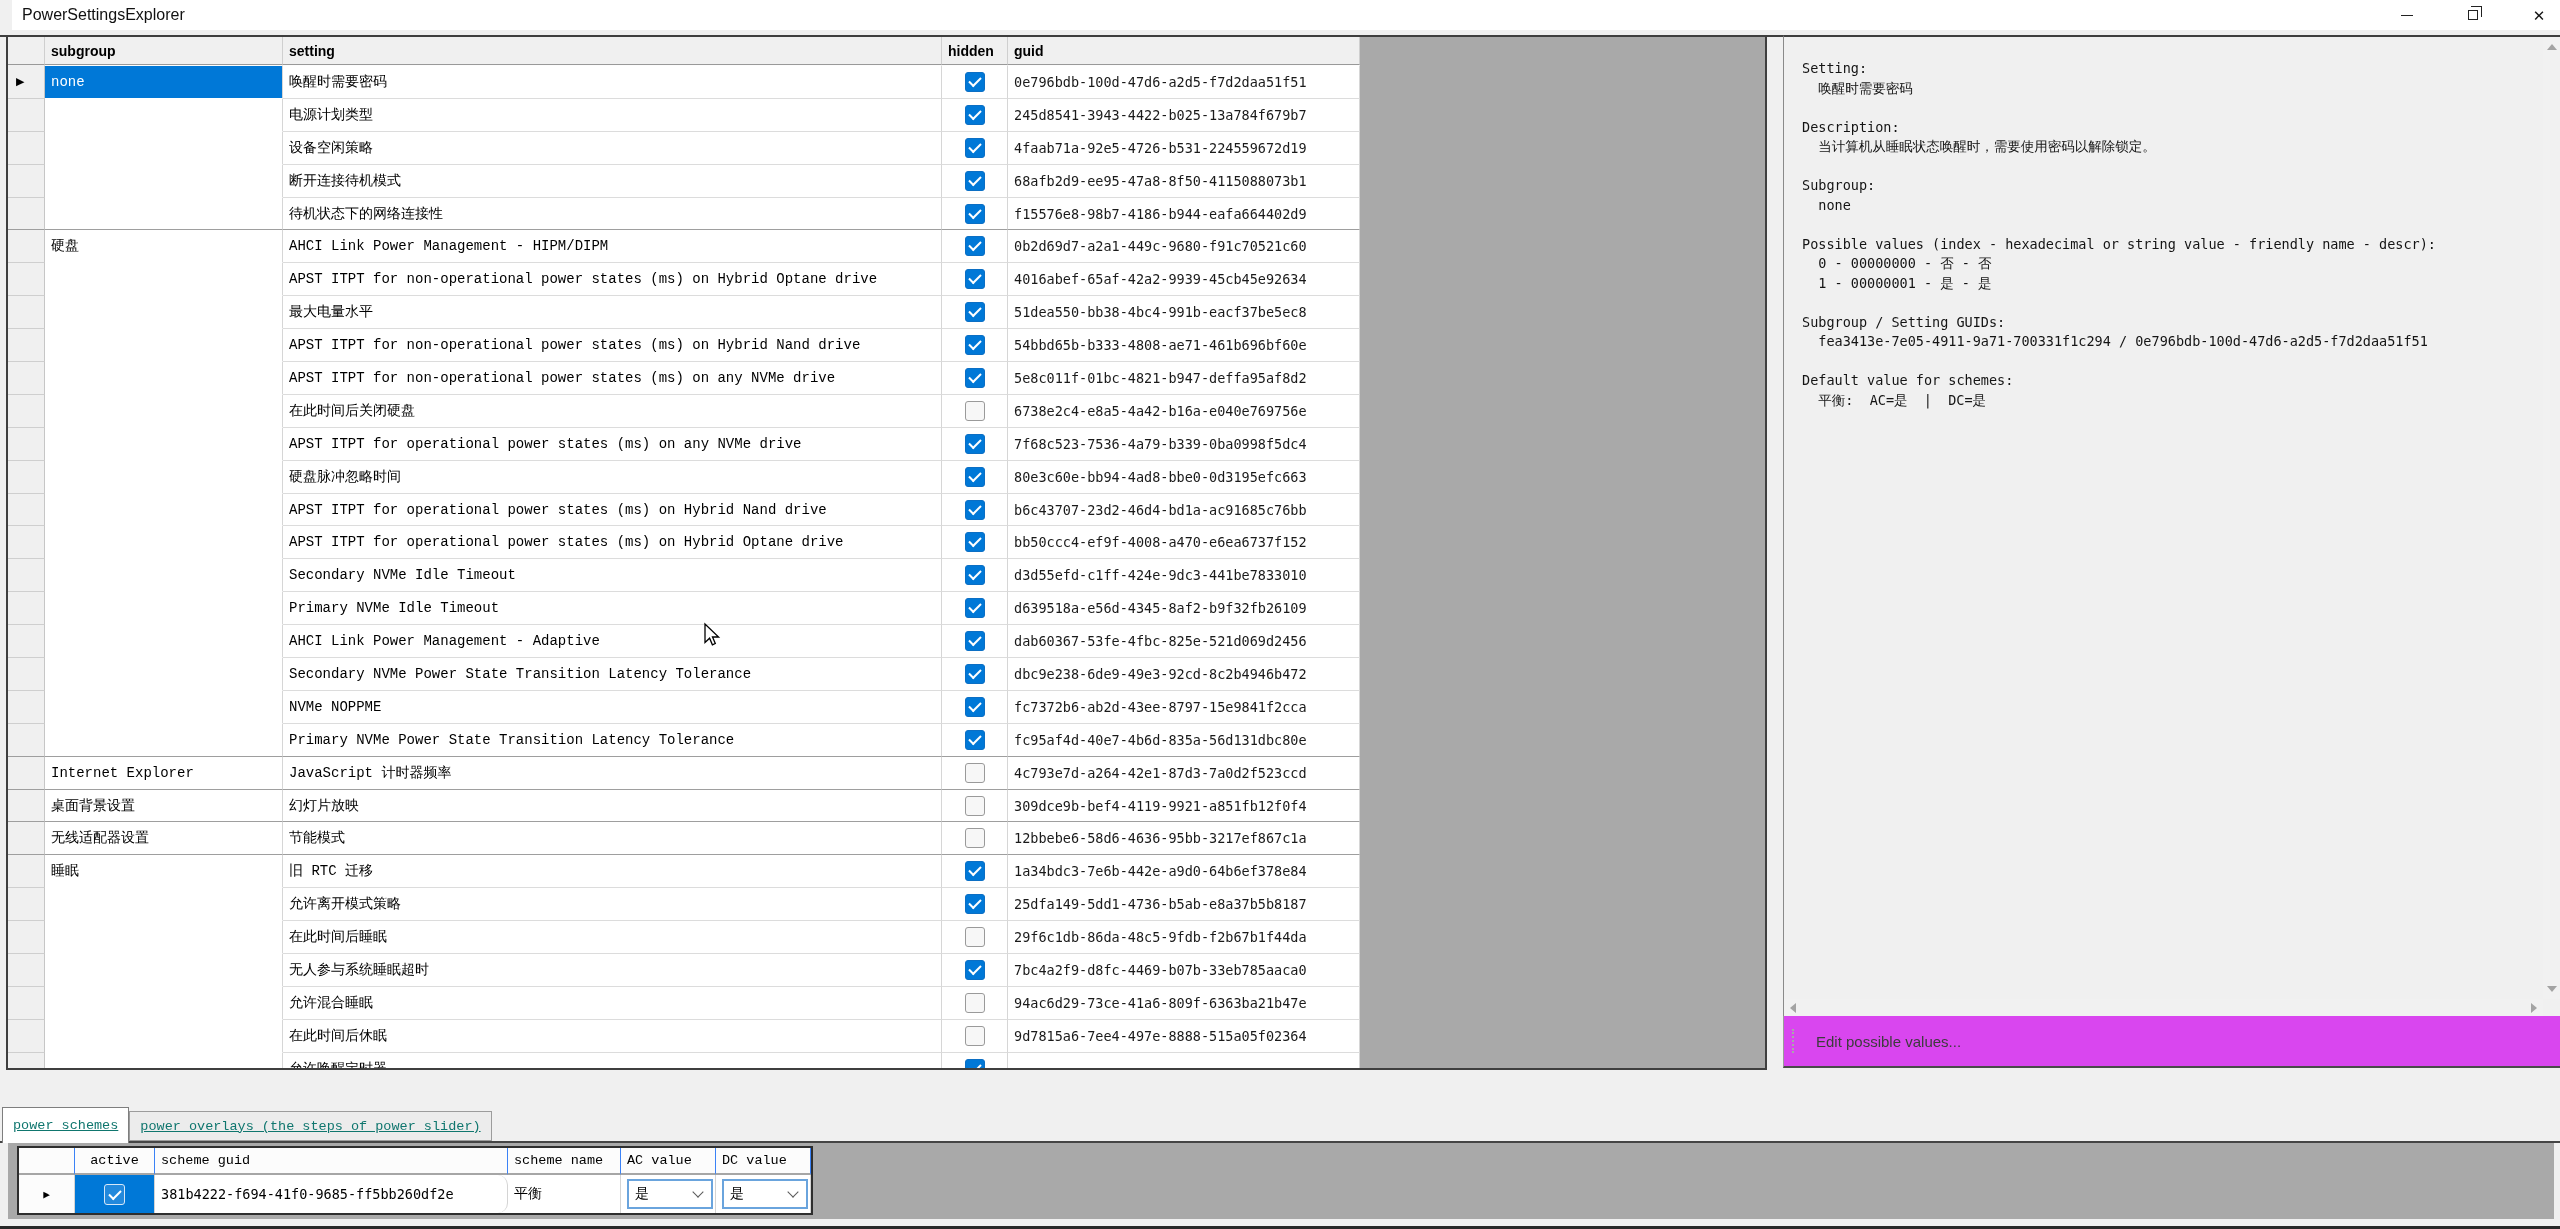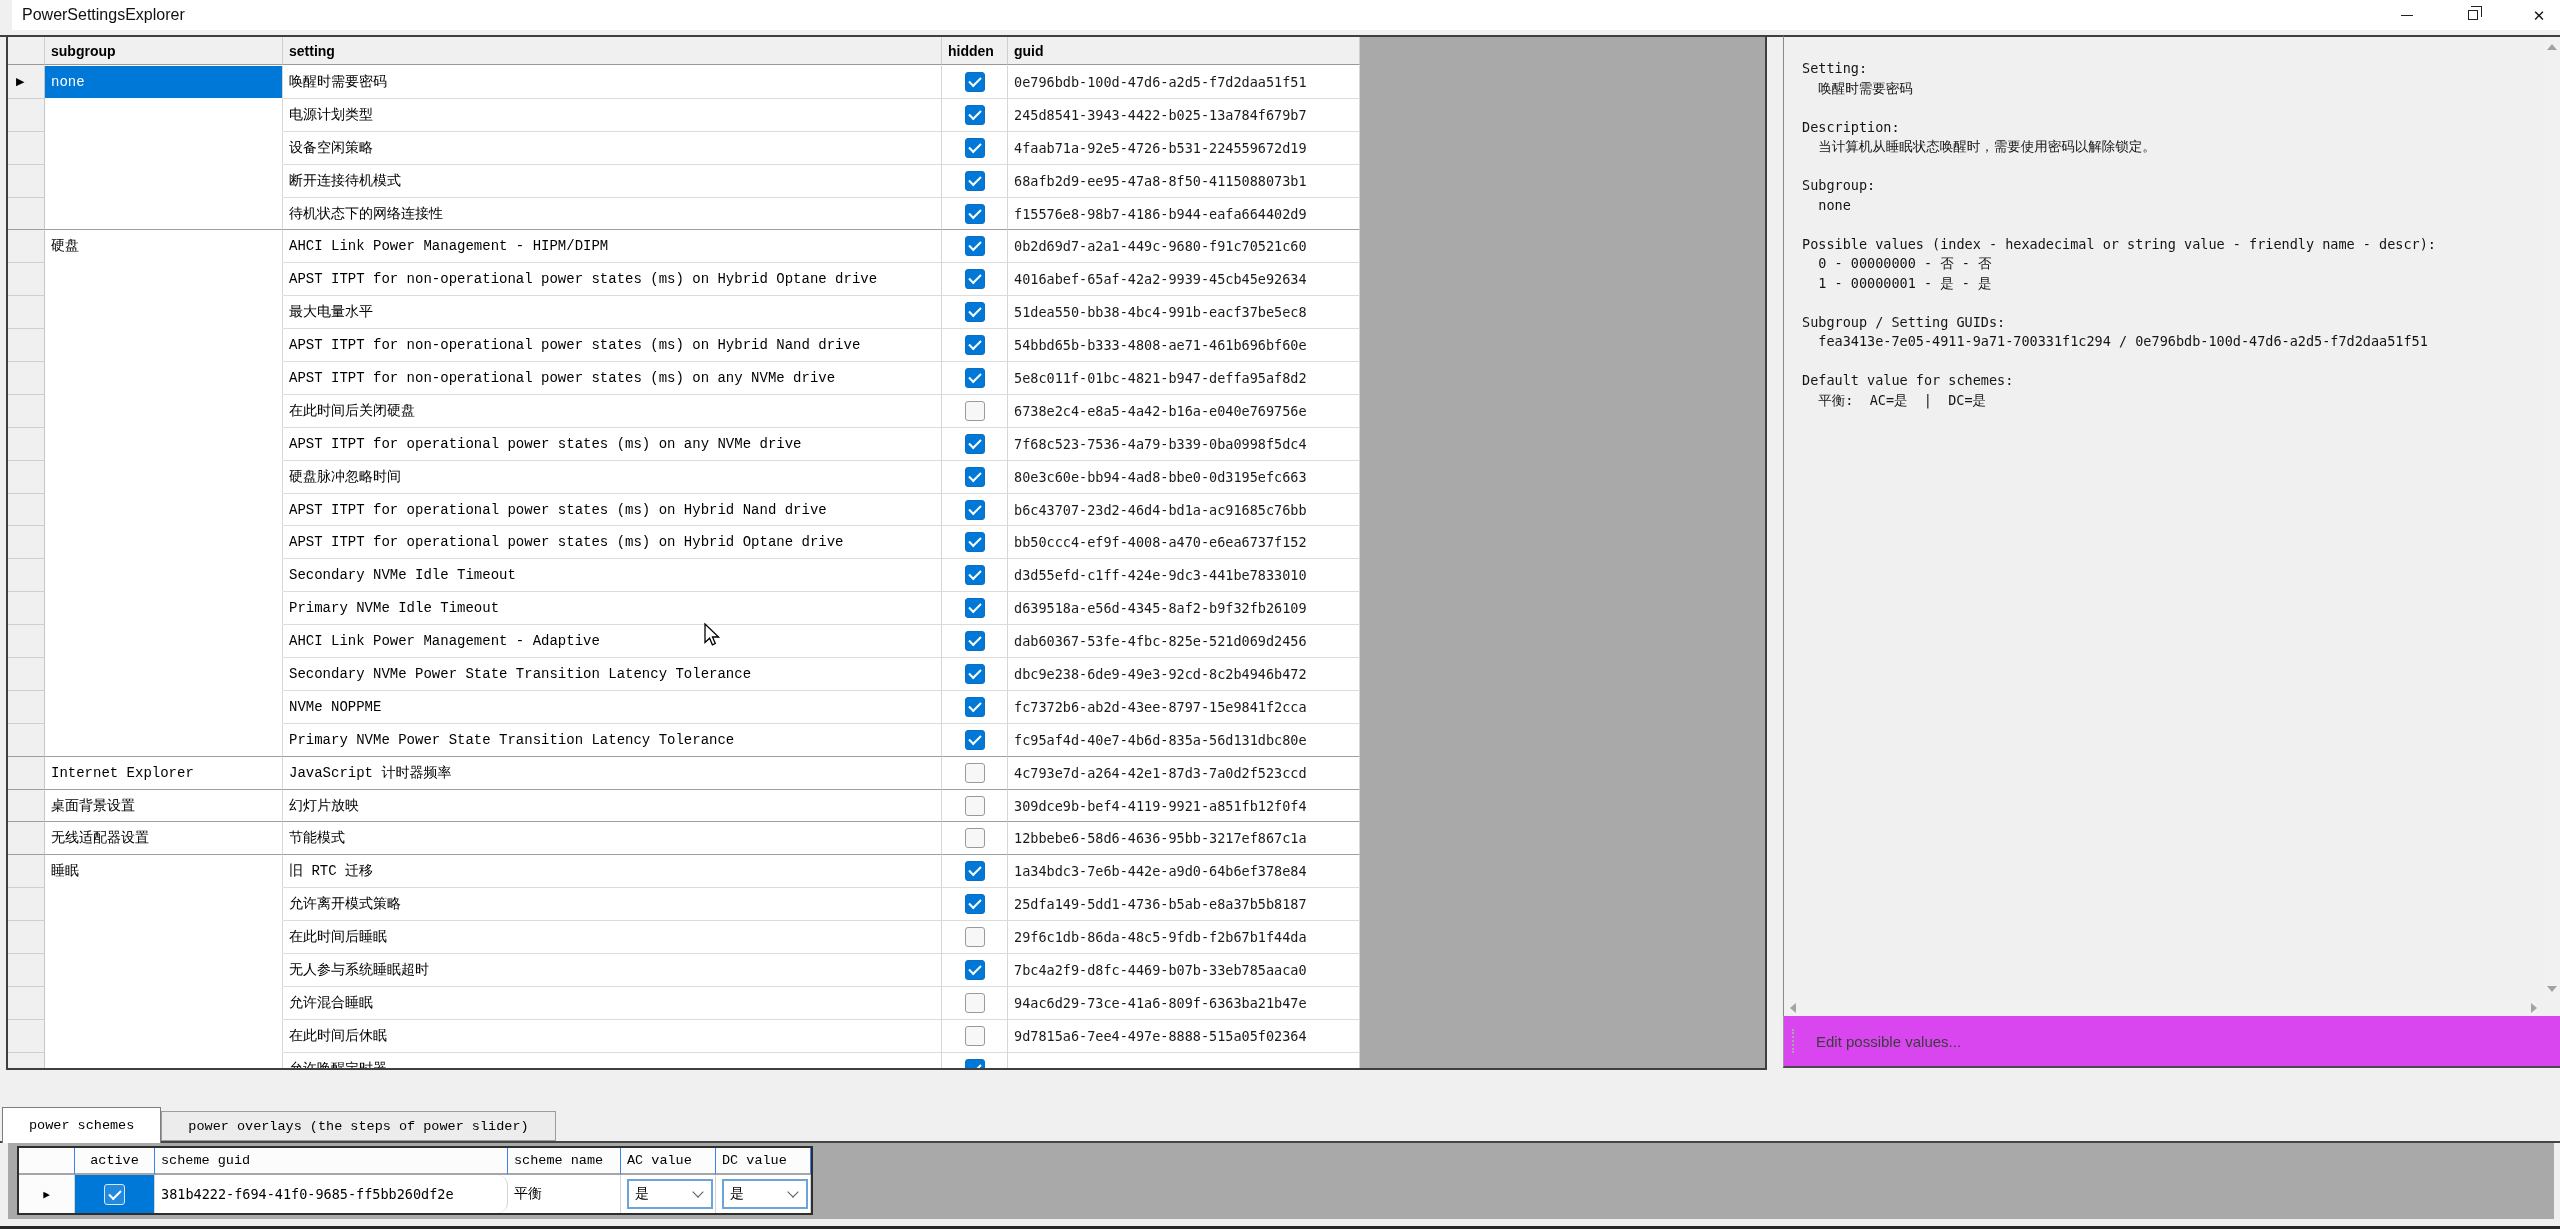"power schemes" .tab { color: #000000 -> #0f766e; padding: 0 26px -> 0 10px; text-decoration: none -> underline }
